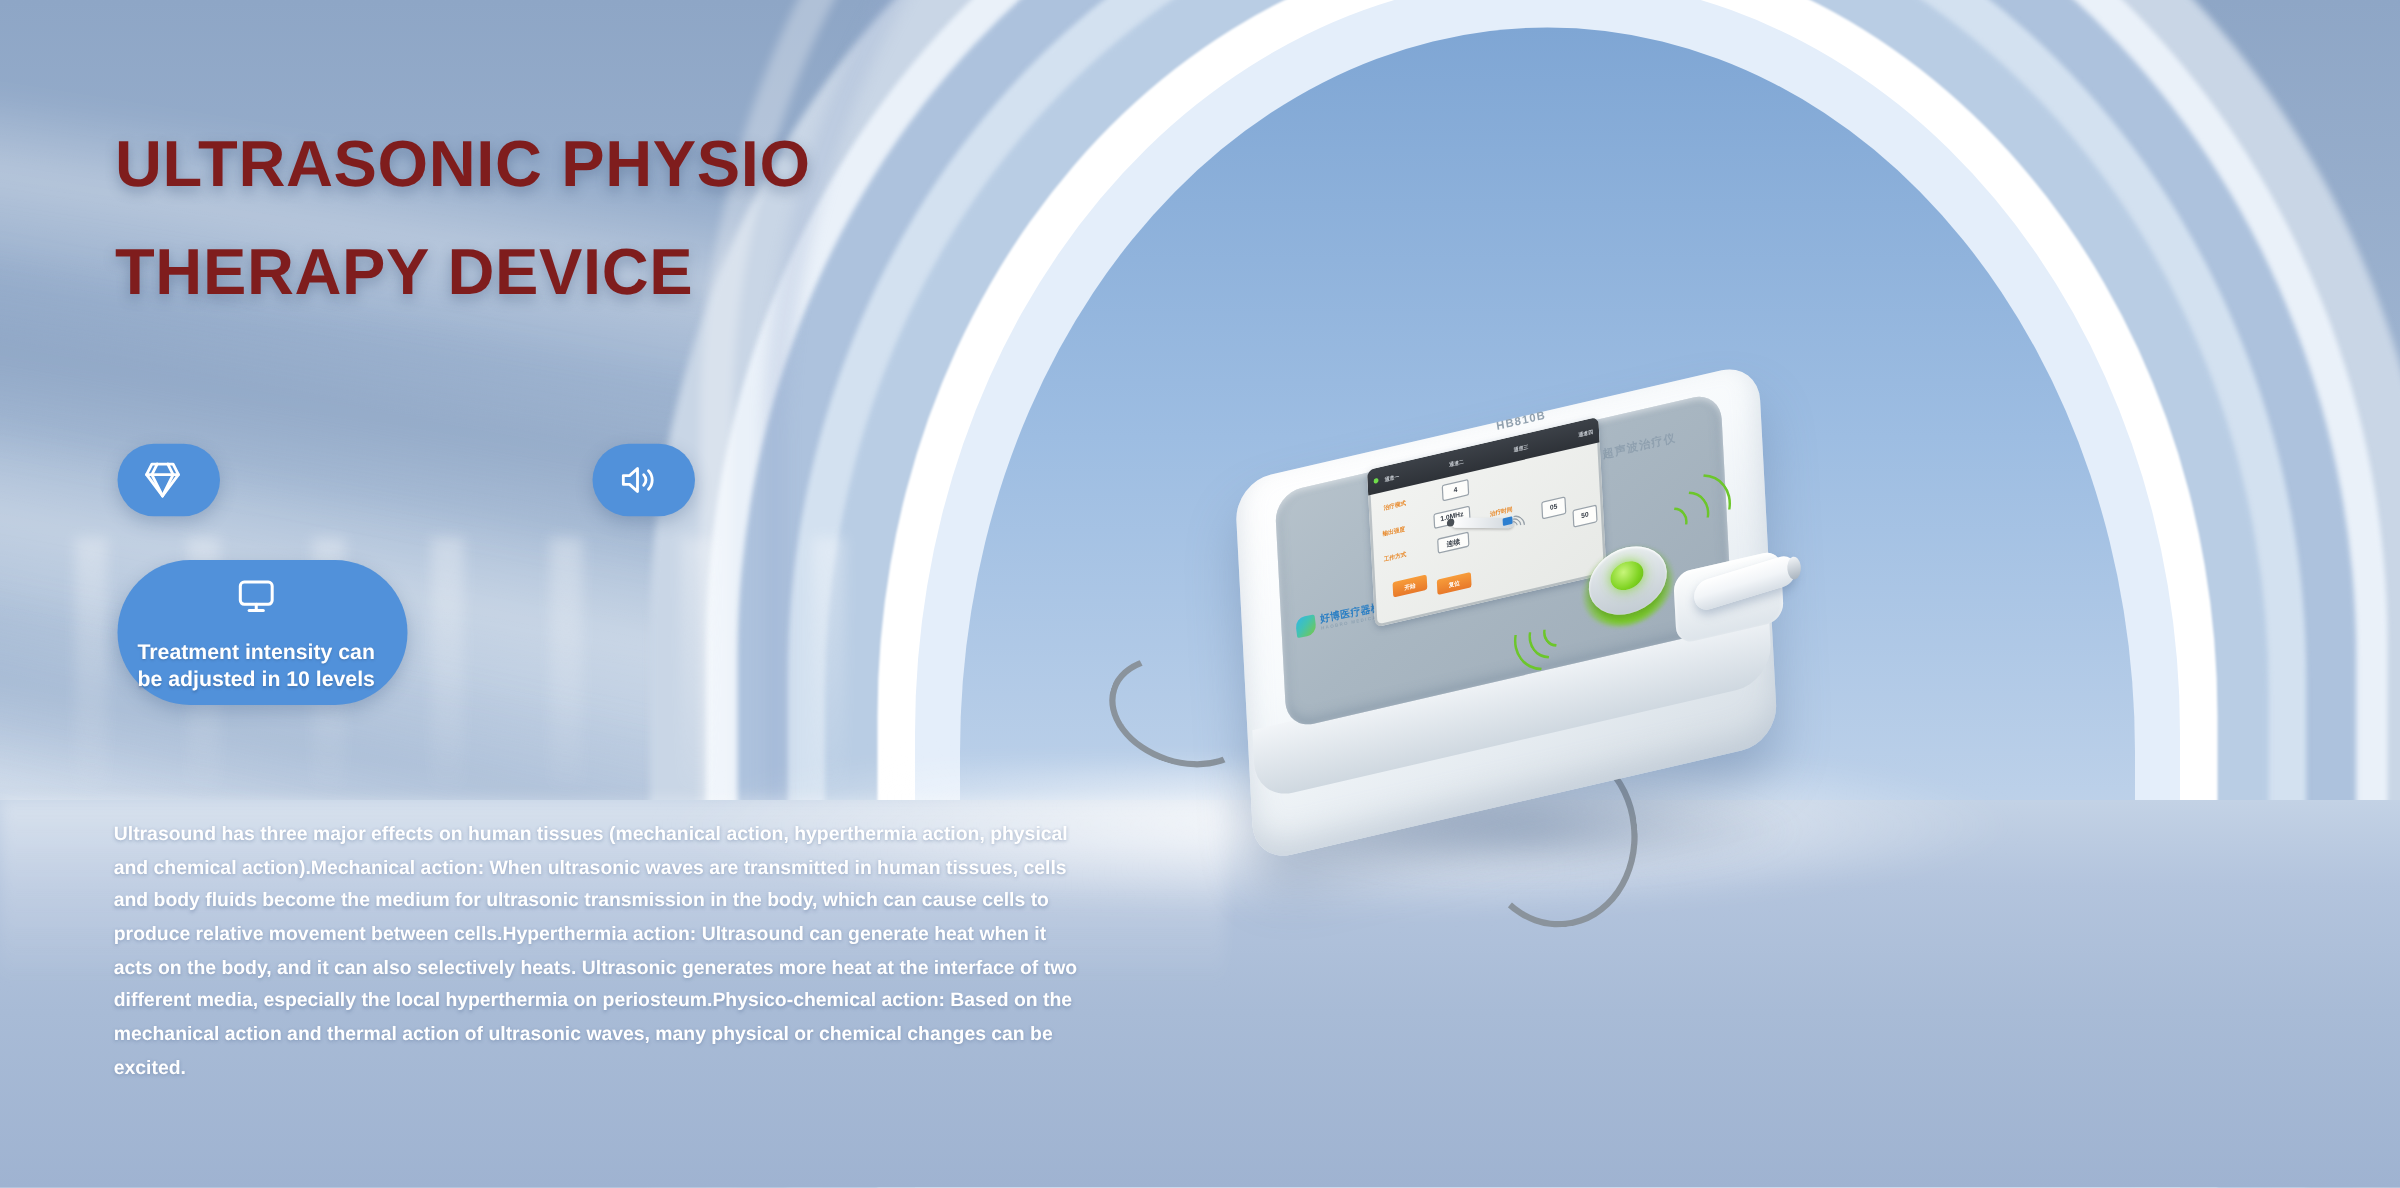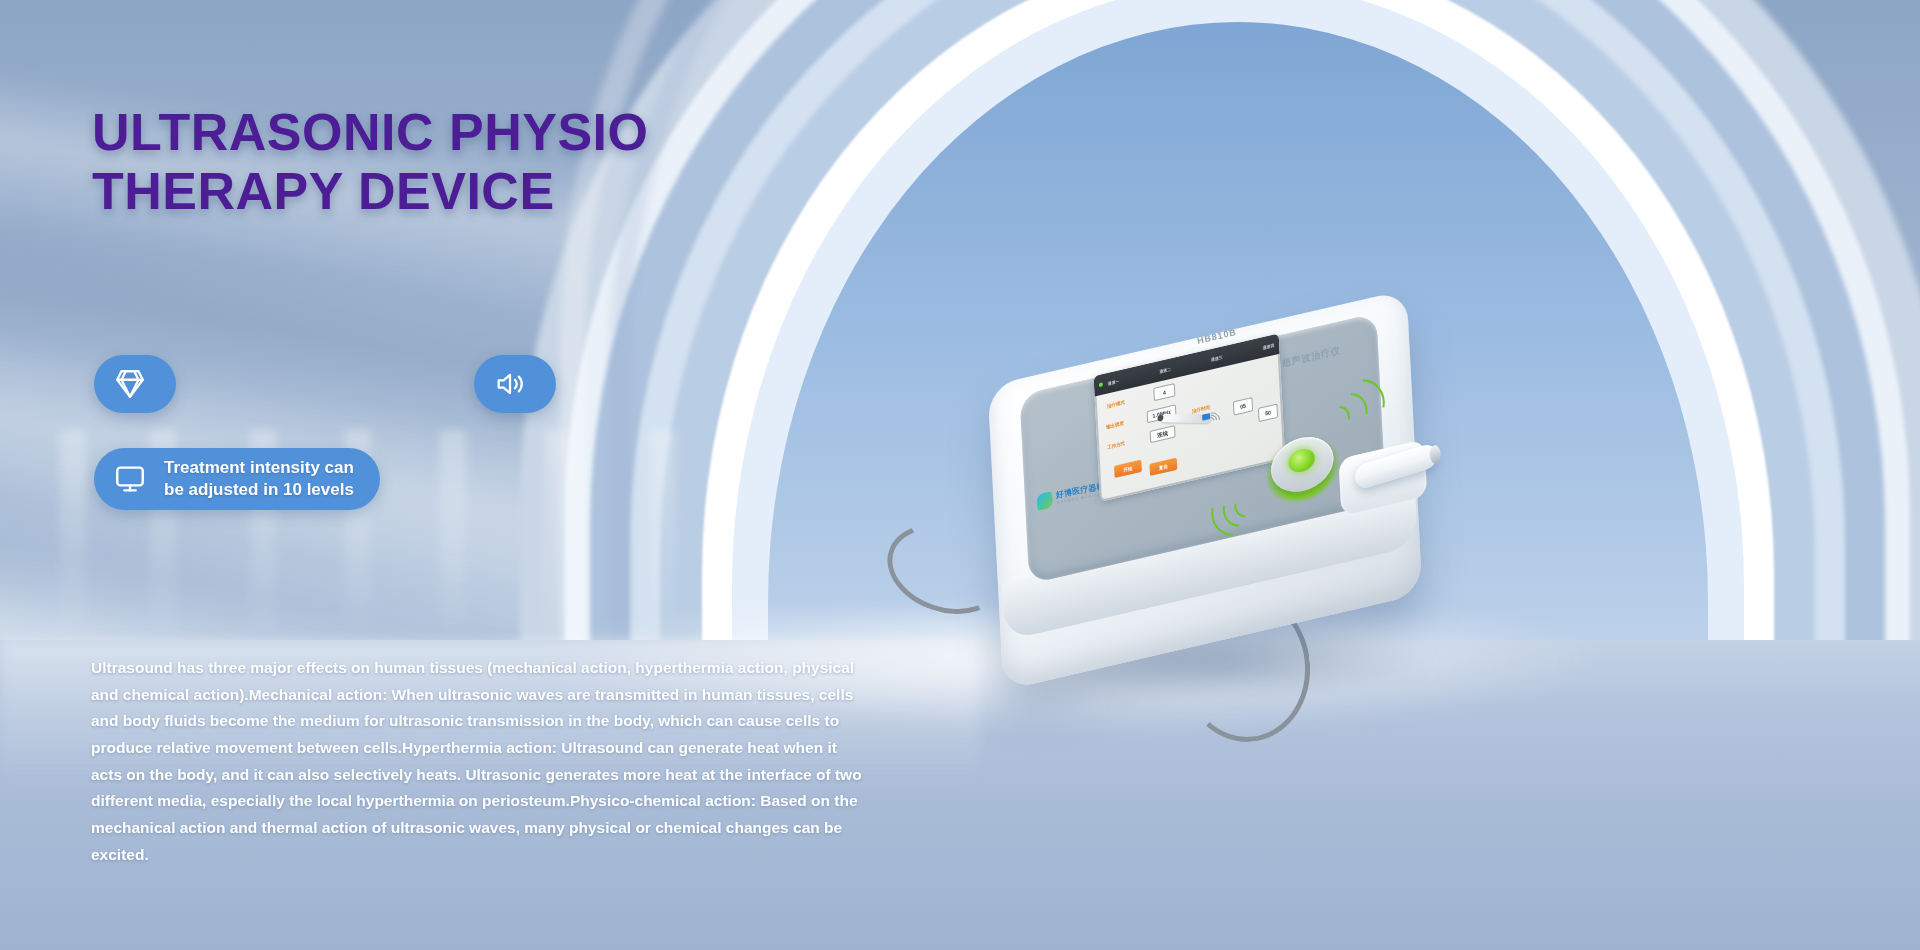"ULTRASONIC PHYSIO" .headline { color: #4c1d95 -> #7f1d1d }
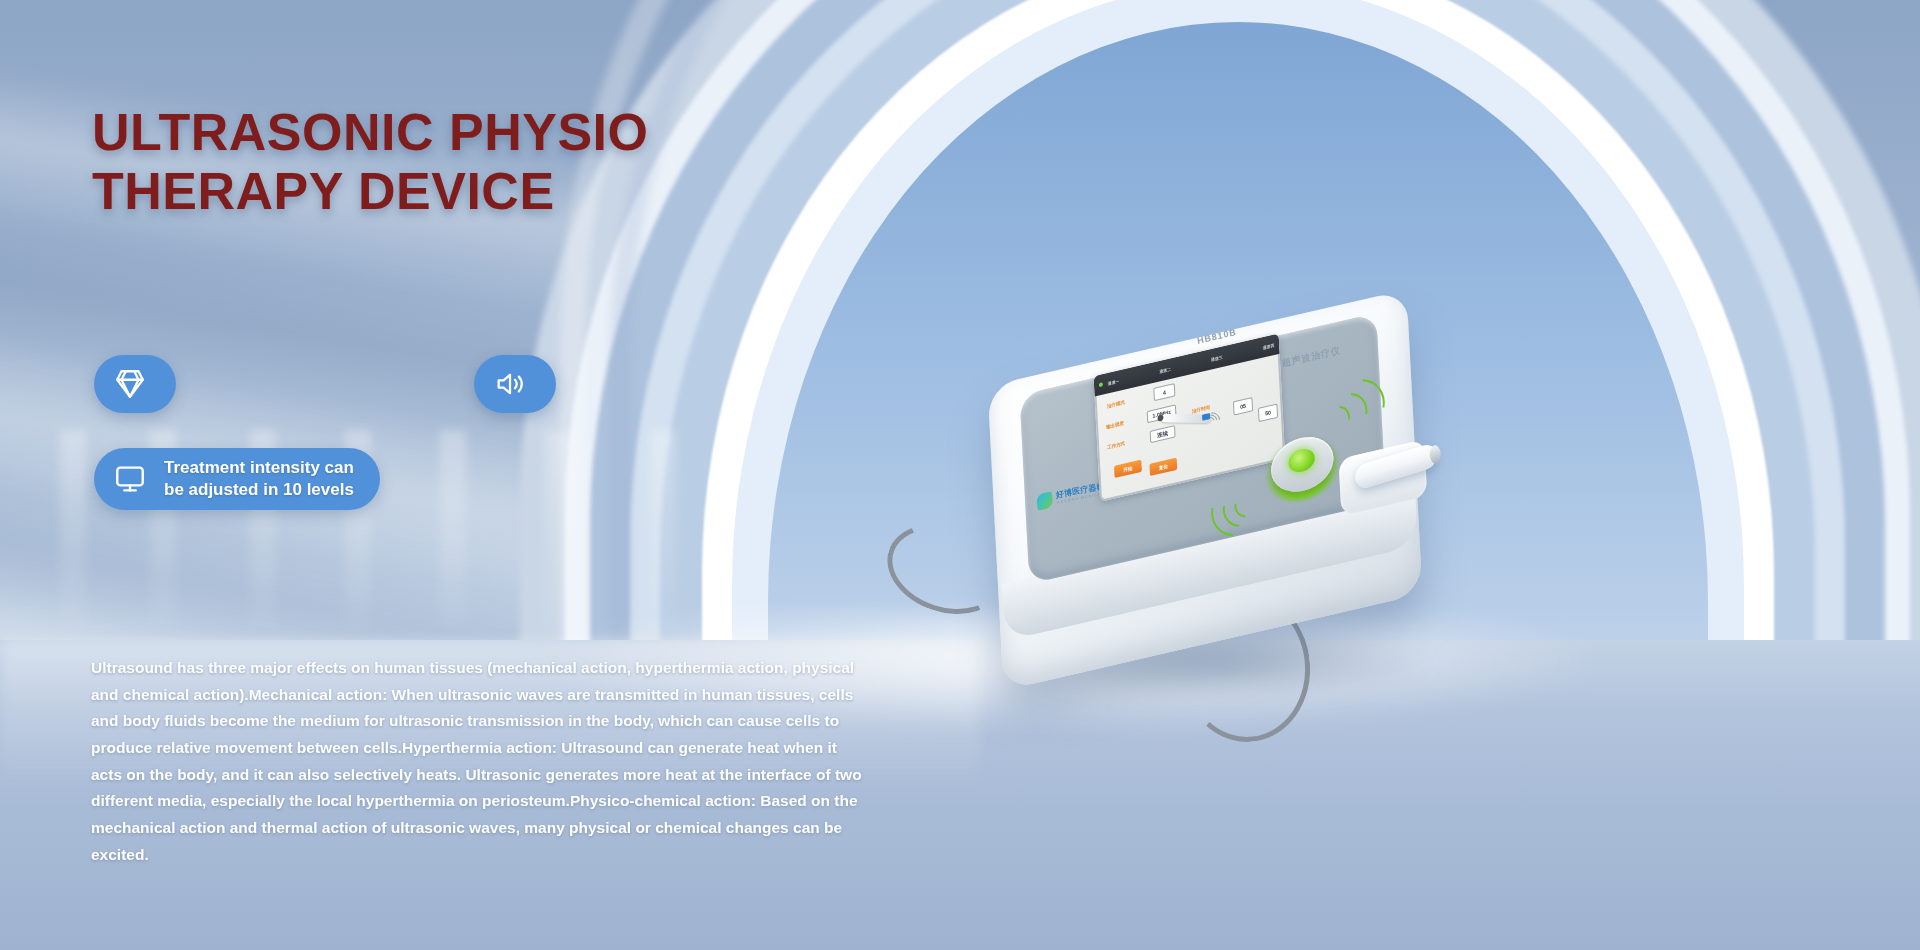"THERAPY DEVICE" .headline .l2 { margin-top: none -> 27px }
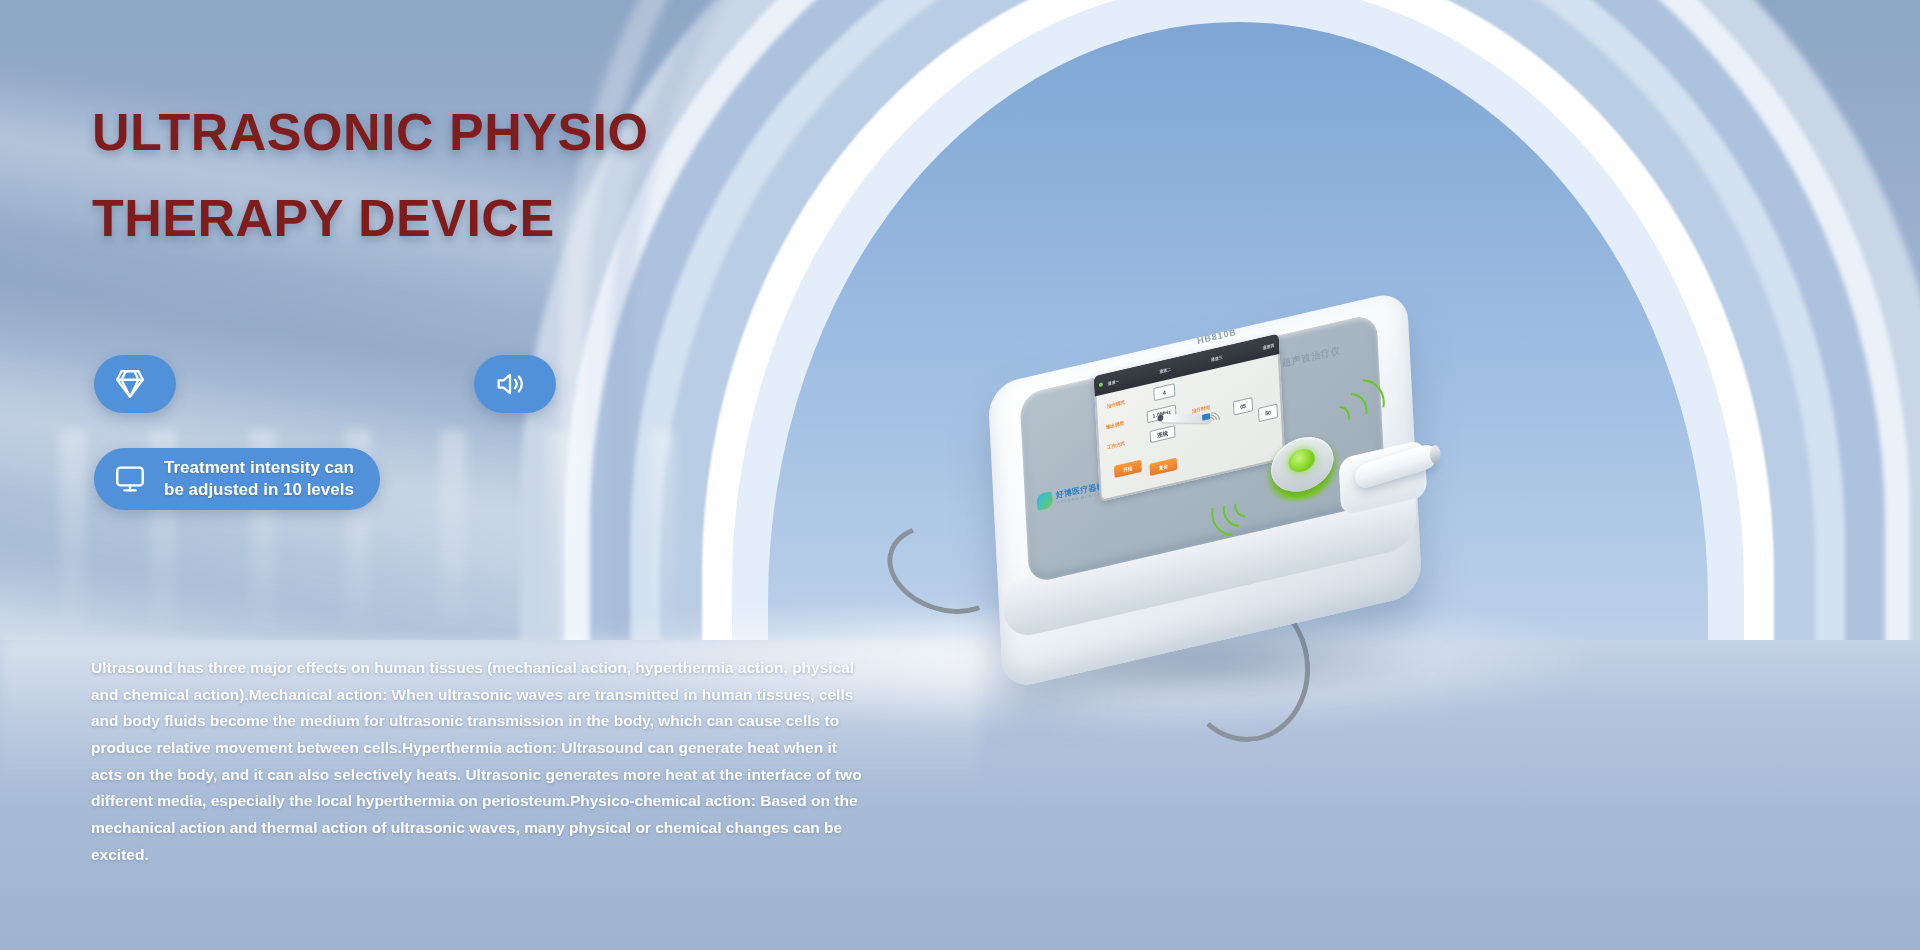"Treatment intensity can" #pill-2 { flex-direction: none -> column }
